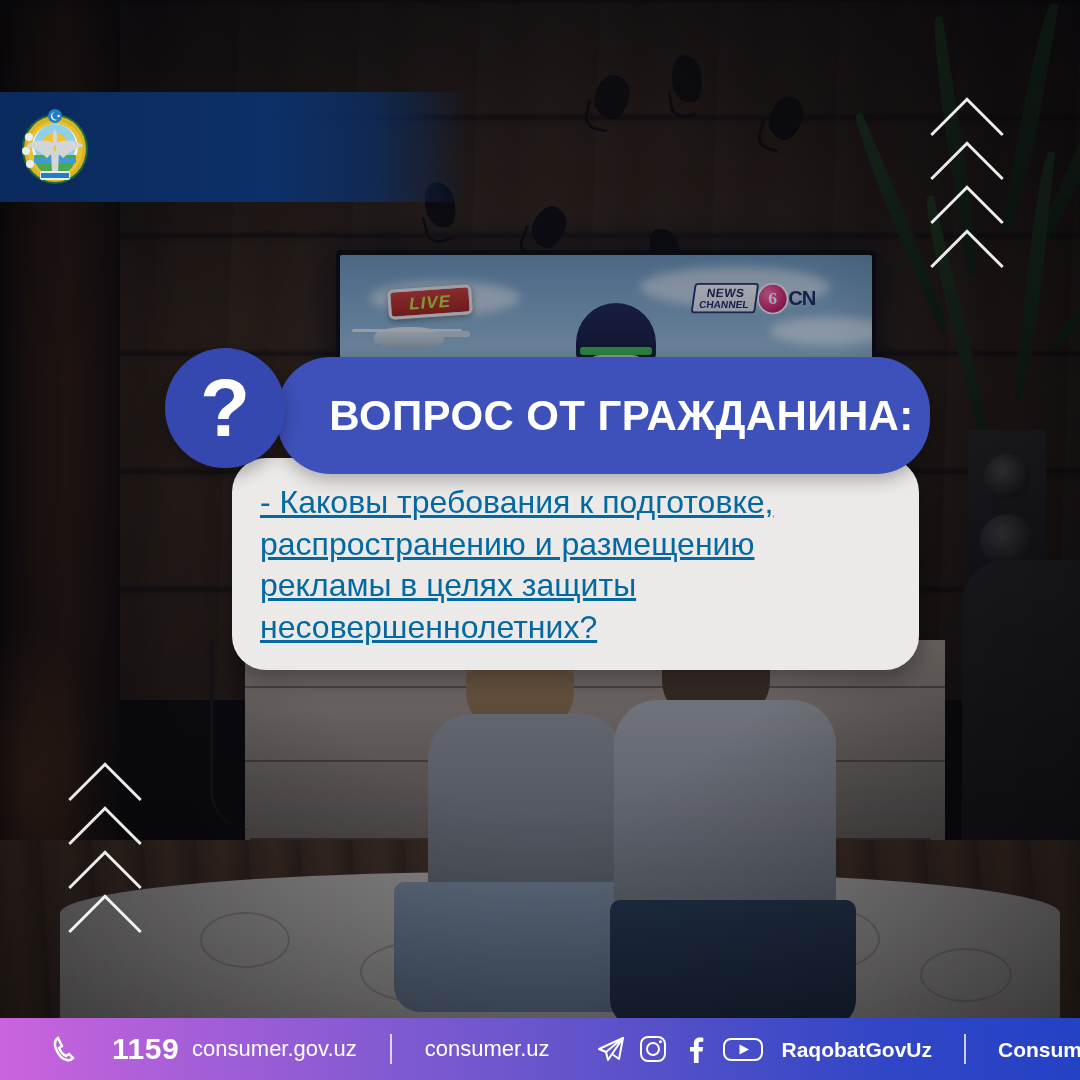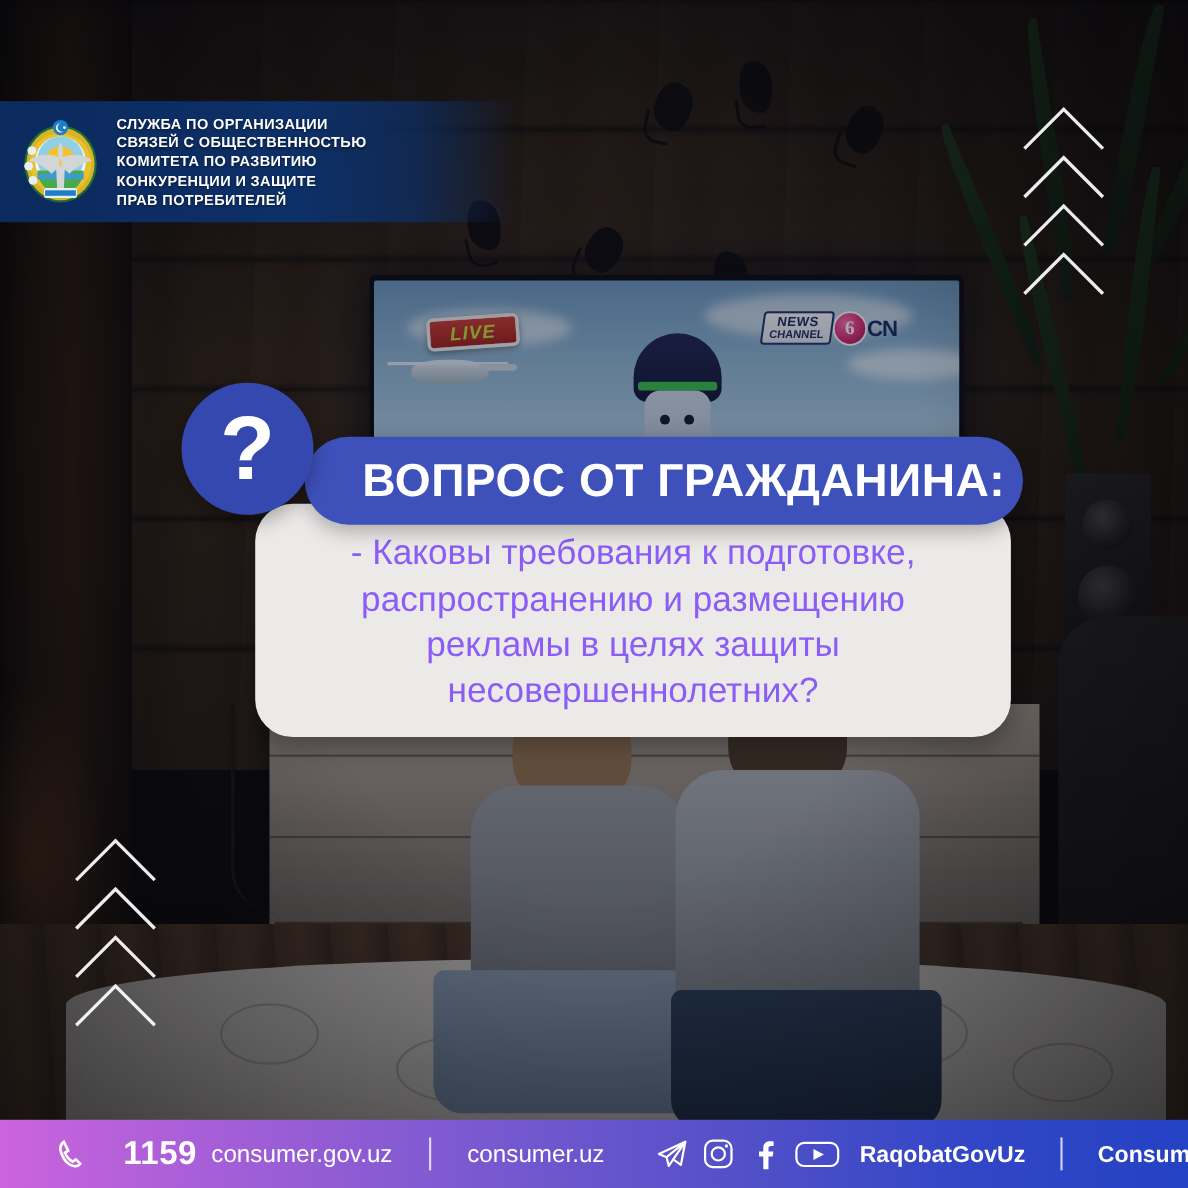"СЛУЖБА ПО ОРГАНИЗАЦИИ" div.banner-text { html: <div>СЛУЖБА ПО ОРГАНИЗАЦИИ СВЯЗЕЙ С ОБЩЕСТВЕННОСТЬЮ КОМИТЕТА ПО РАЗВИТИЮ КОНКУРЕНЦИИ И ЗАЩИТЕ ПРАВ ПОТРЕБИТЕЛЕЙ</div> -> none }
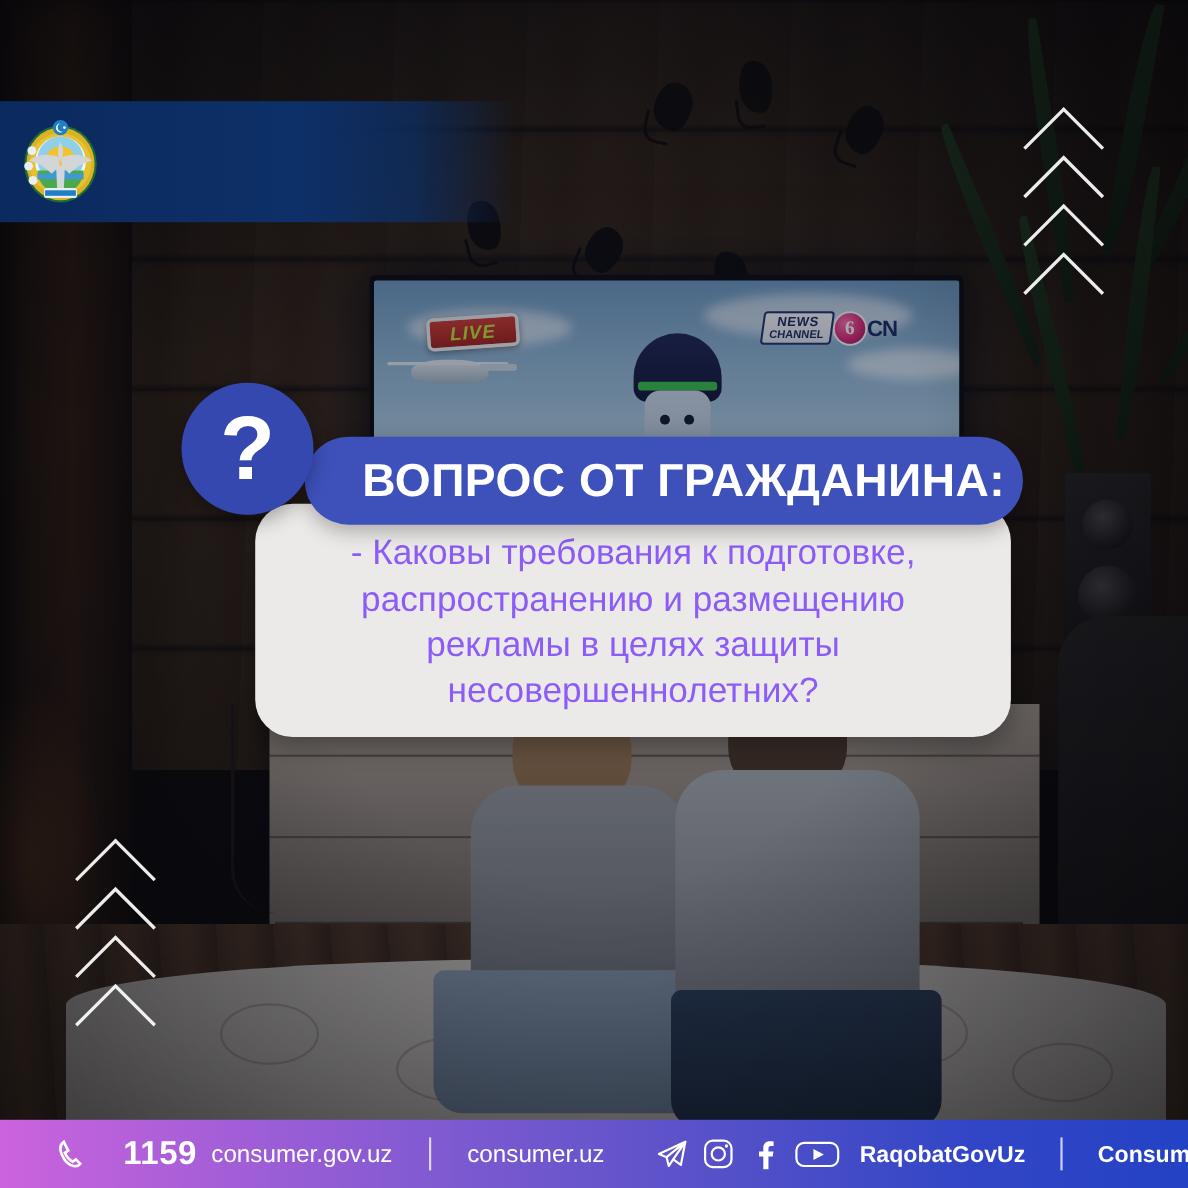"ВОПРОС ОТ ГРАЖДАНИНА:" .qtitle { height: 80px -> 117px; margin-top: 40px -> none }
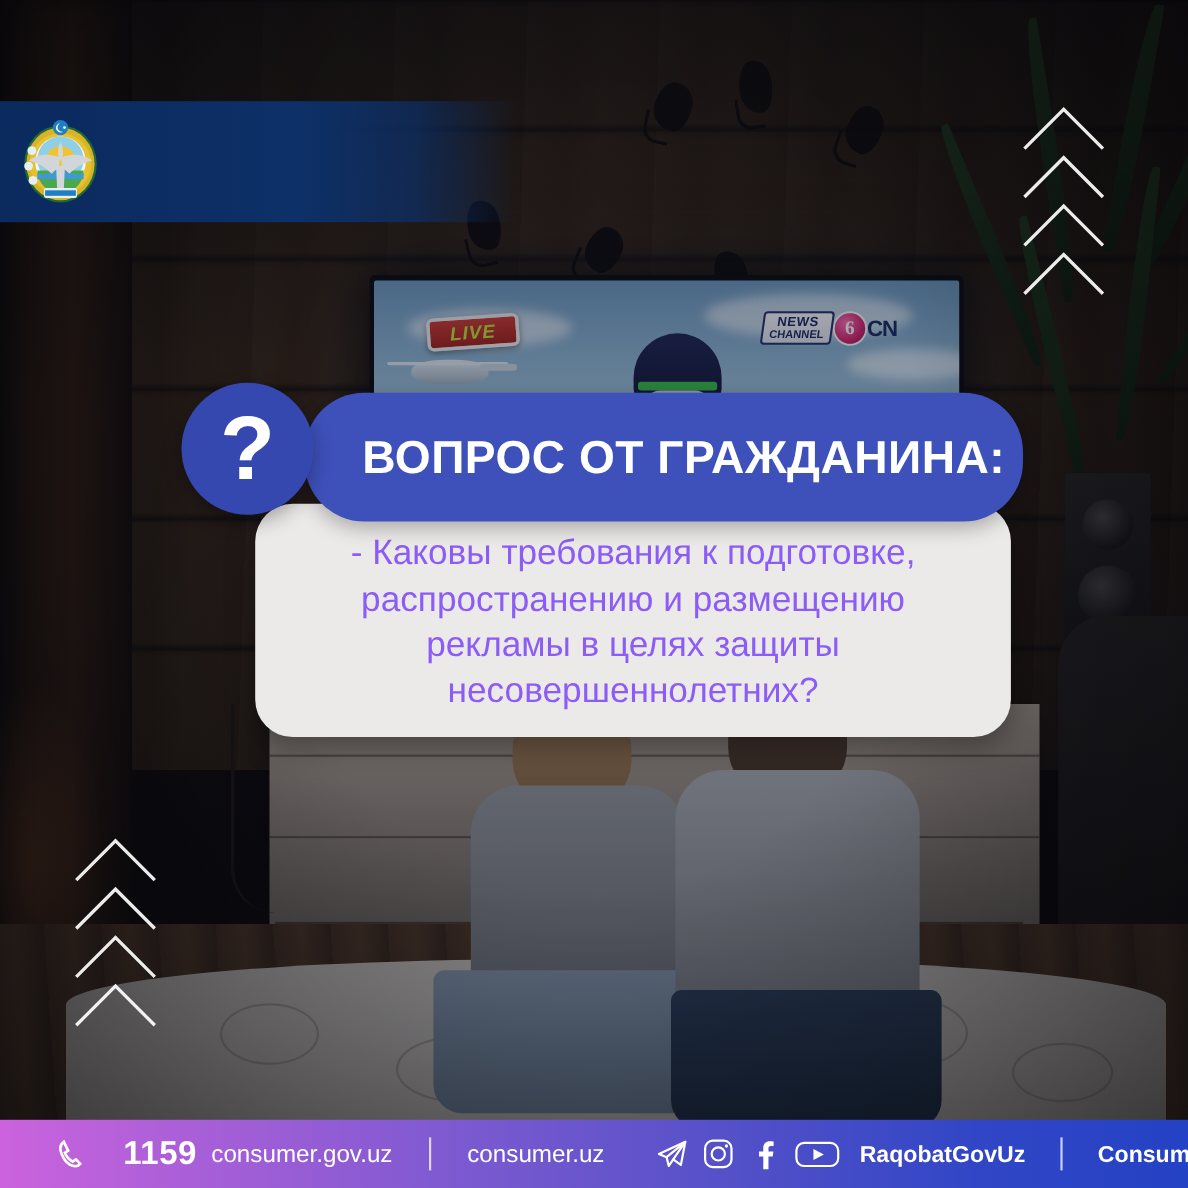"- Каковы требования к подготовке," .qbody p { color: #8b5cf6 -> #0369a1; text-align: center -> left; text-decoration: none -> underline }
